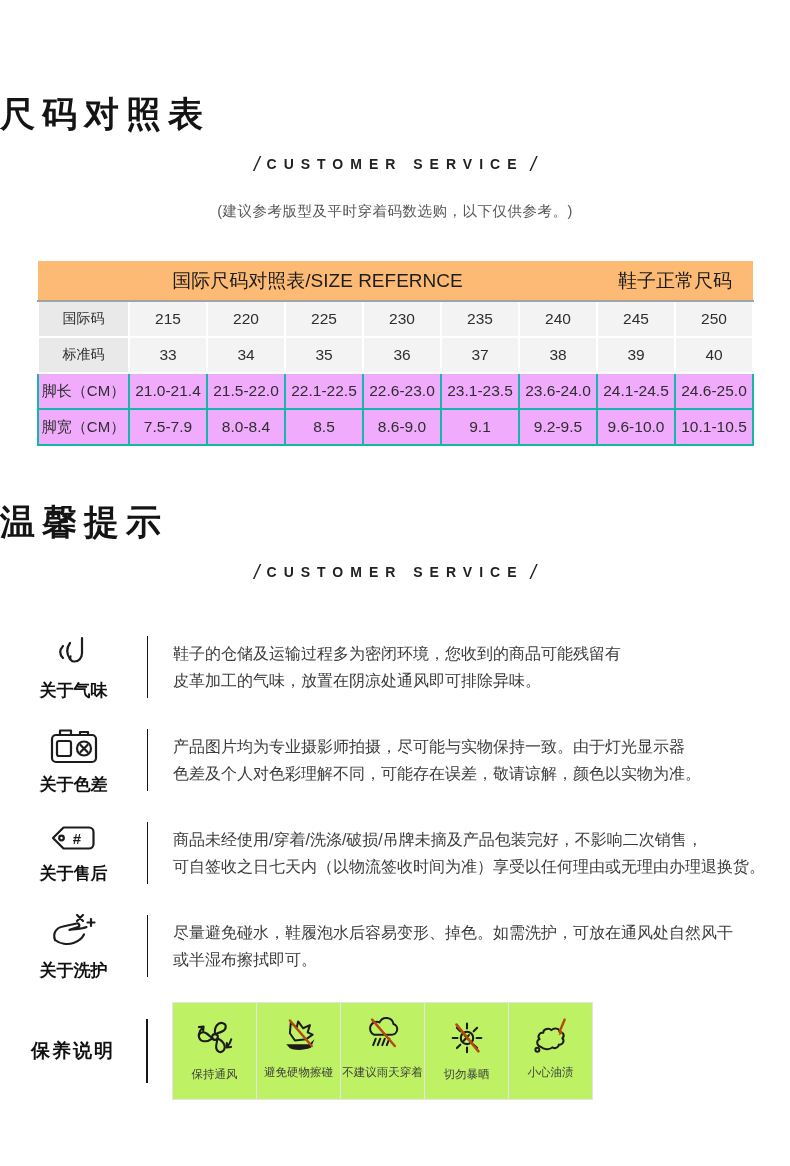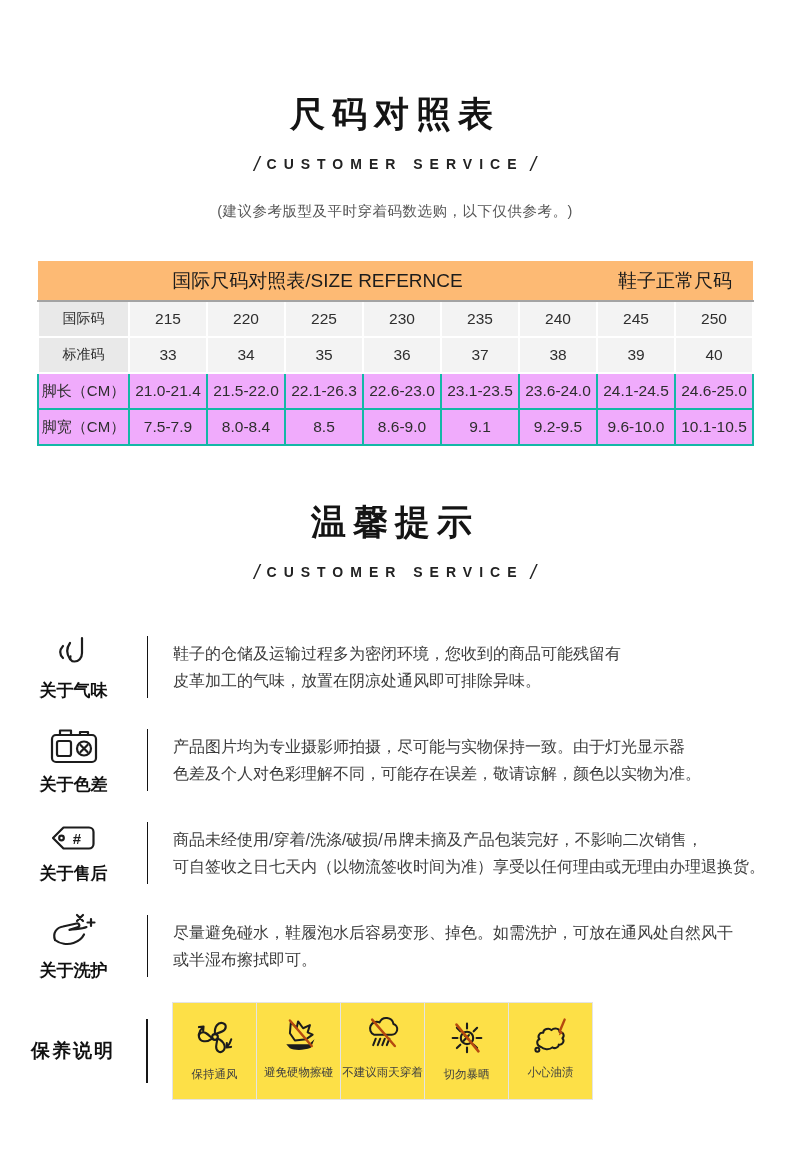"尺码对照表" .sec-title { text-align: center -> left }
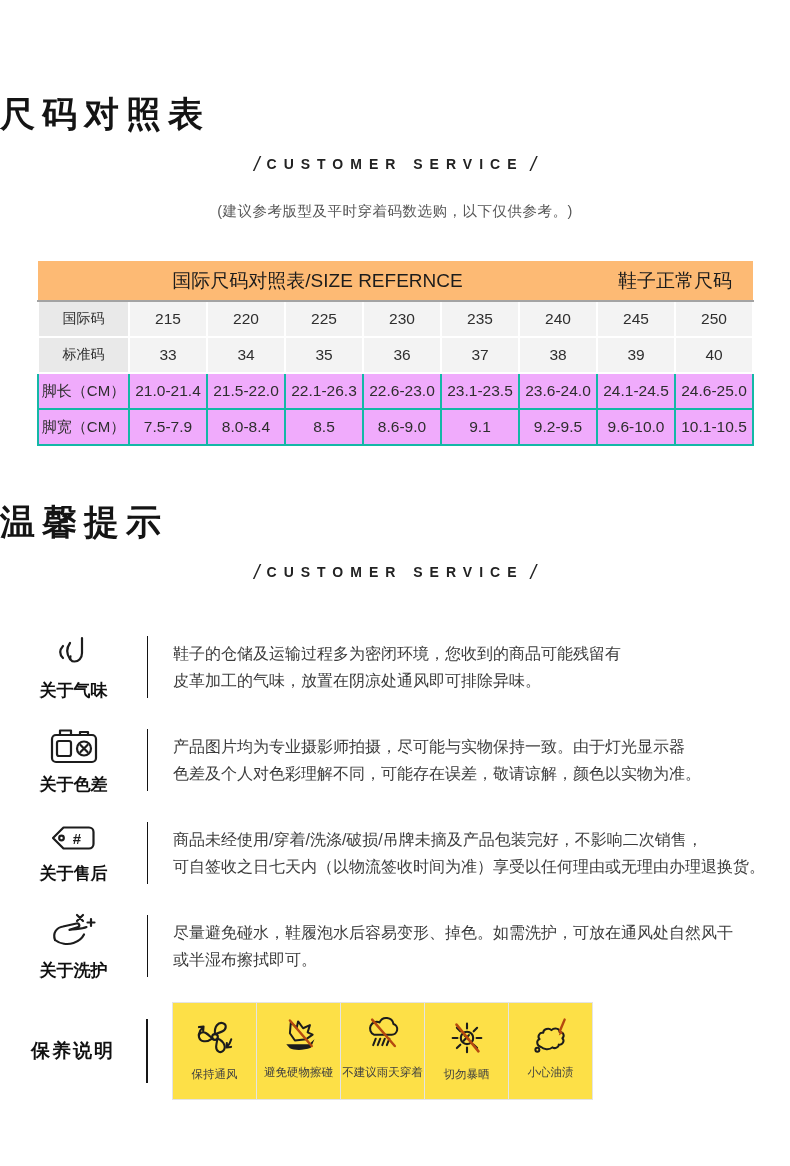"22.1-26.3" td { text: 22.1-26.3 -> 22.1-22.5 }
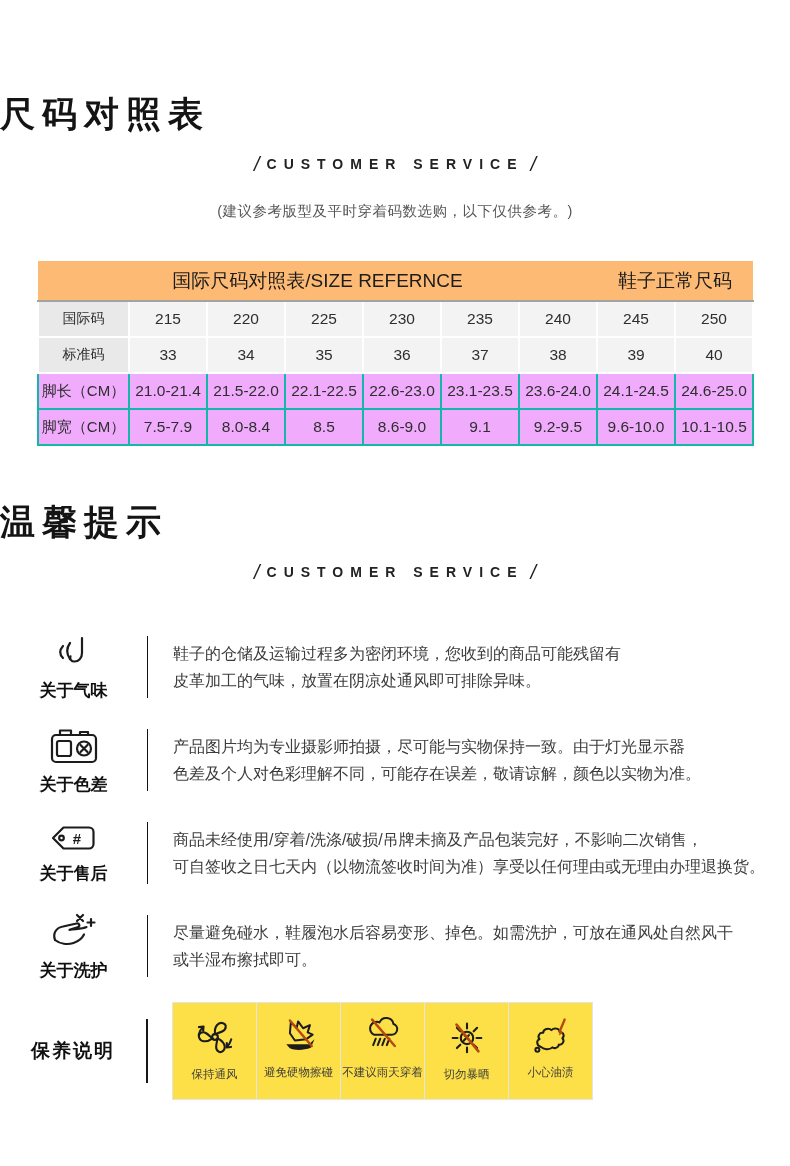"保持通风" .care-box { background: #fde047 -> #bef264 }
